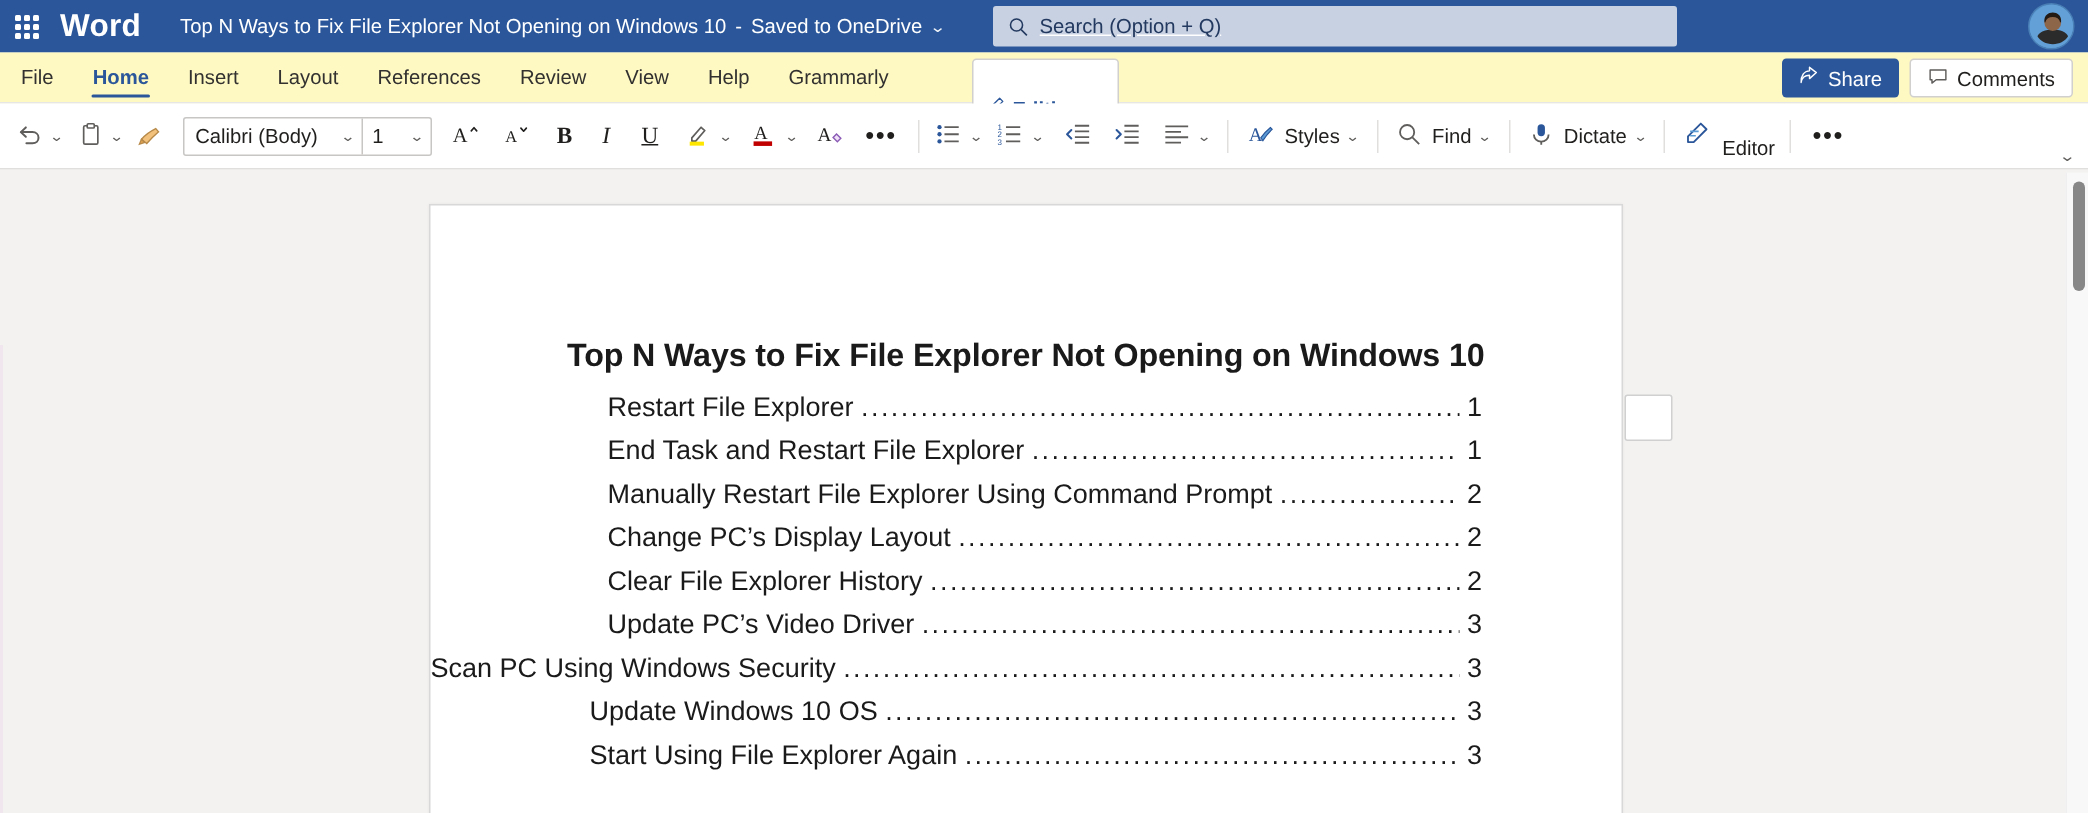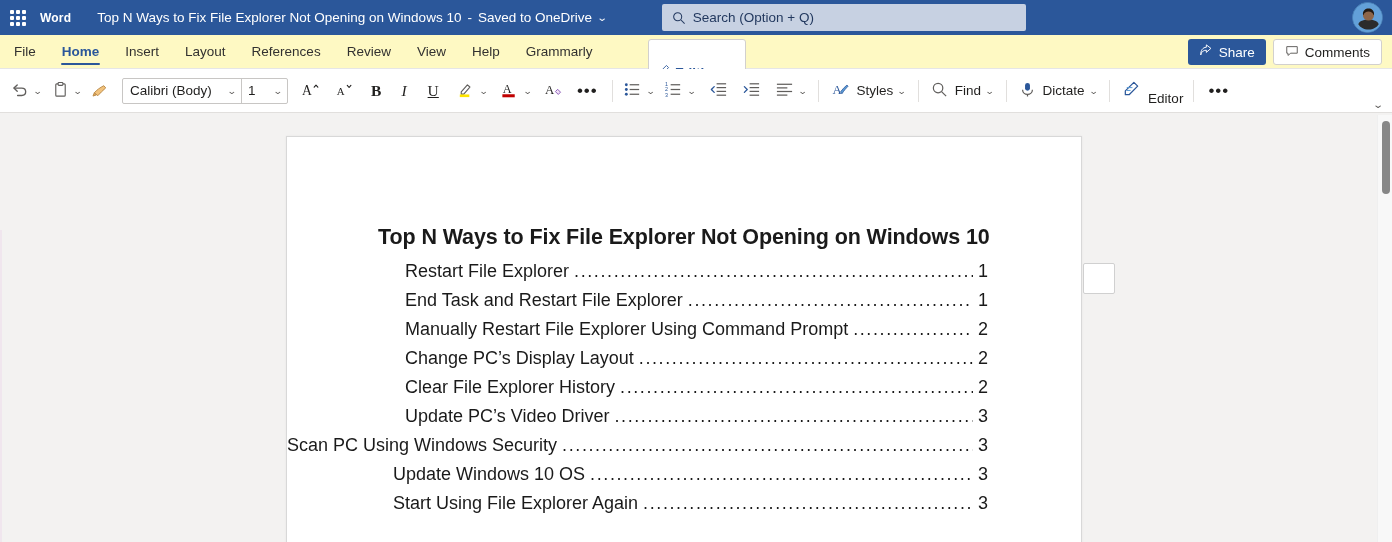"Word" .app-name { font-size: 12px -> 21px }
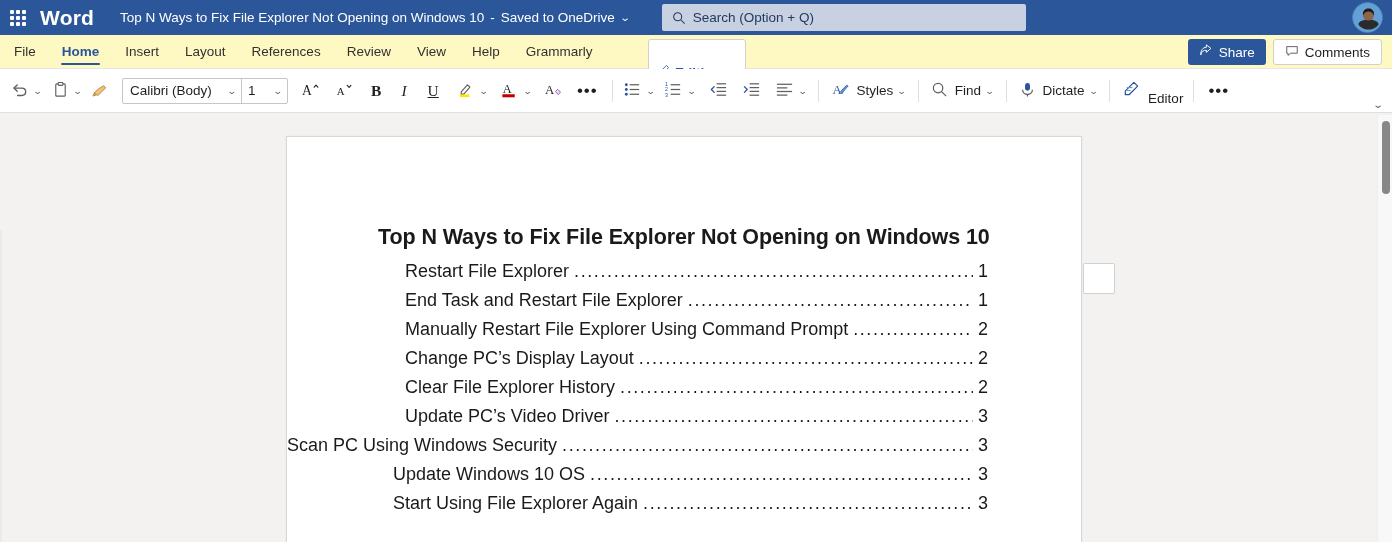"Search (Option + Q)" .search-box { text-decoration: none -> underline; width: 364px -> 456px }
